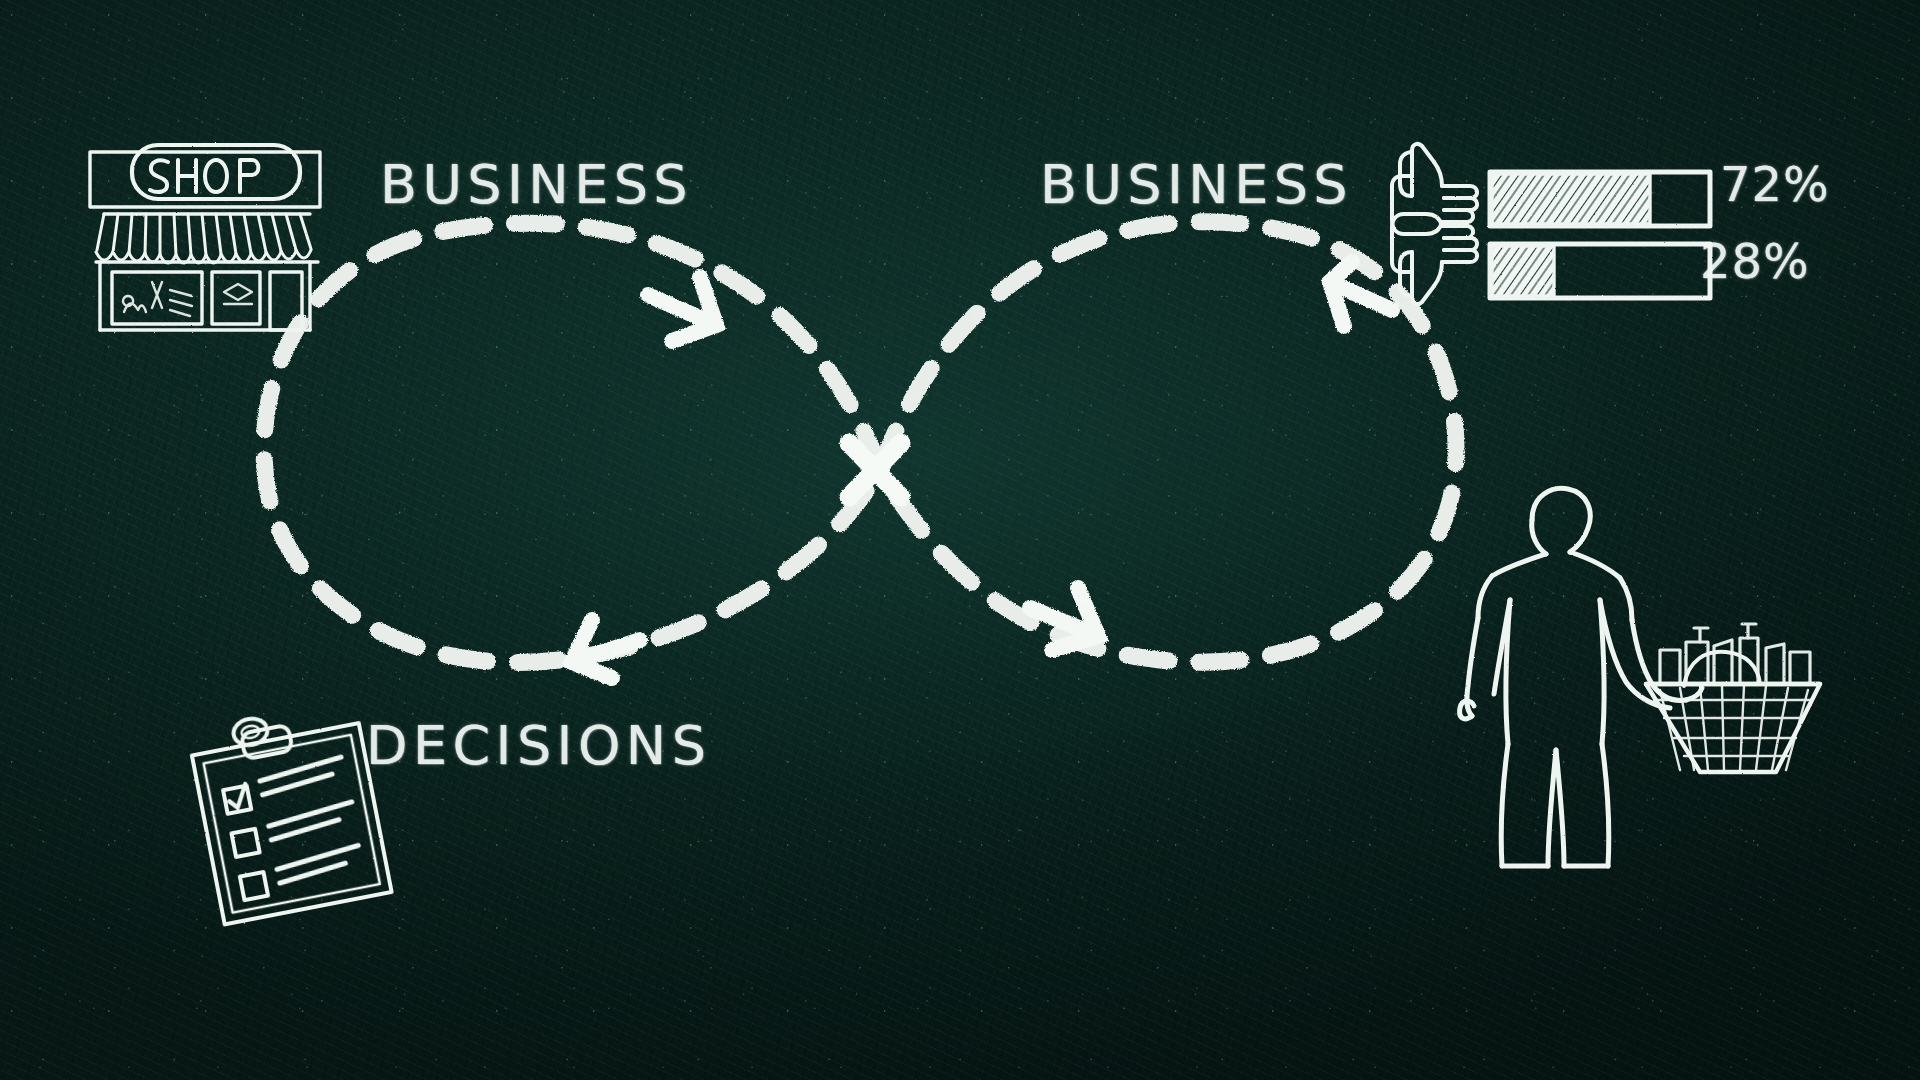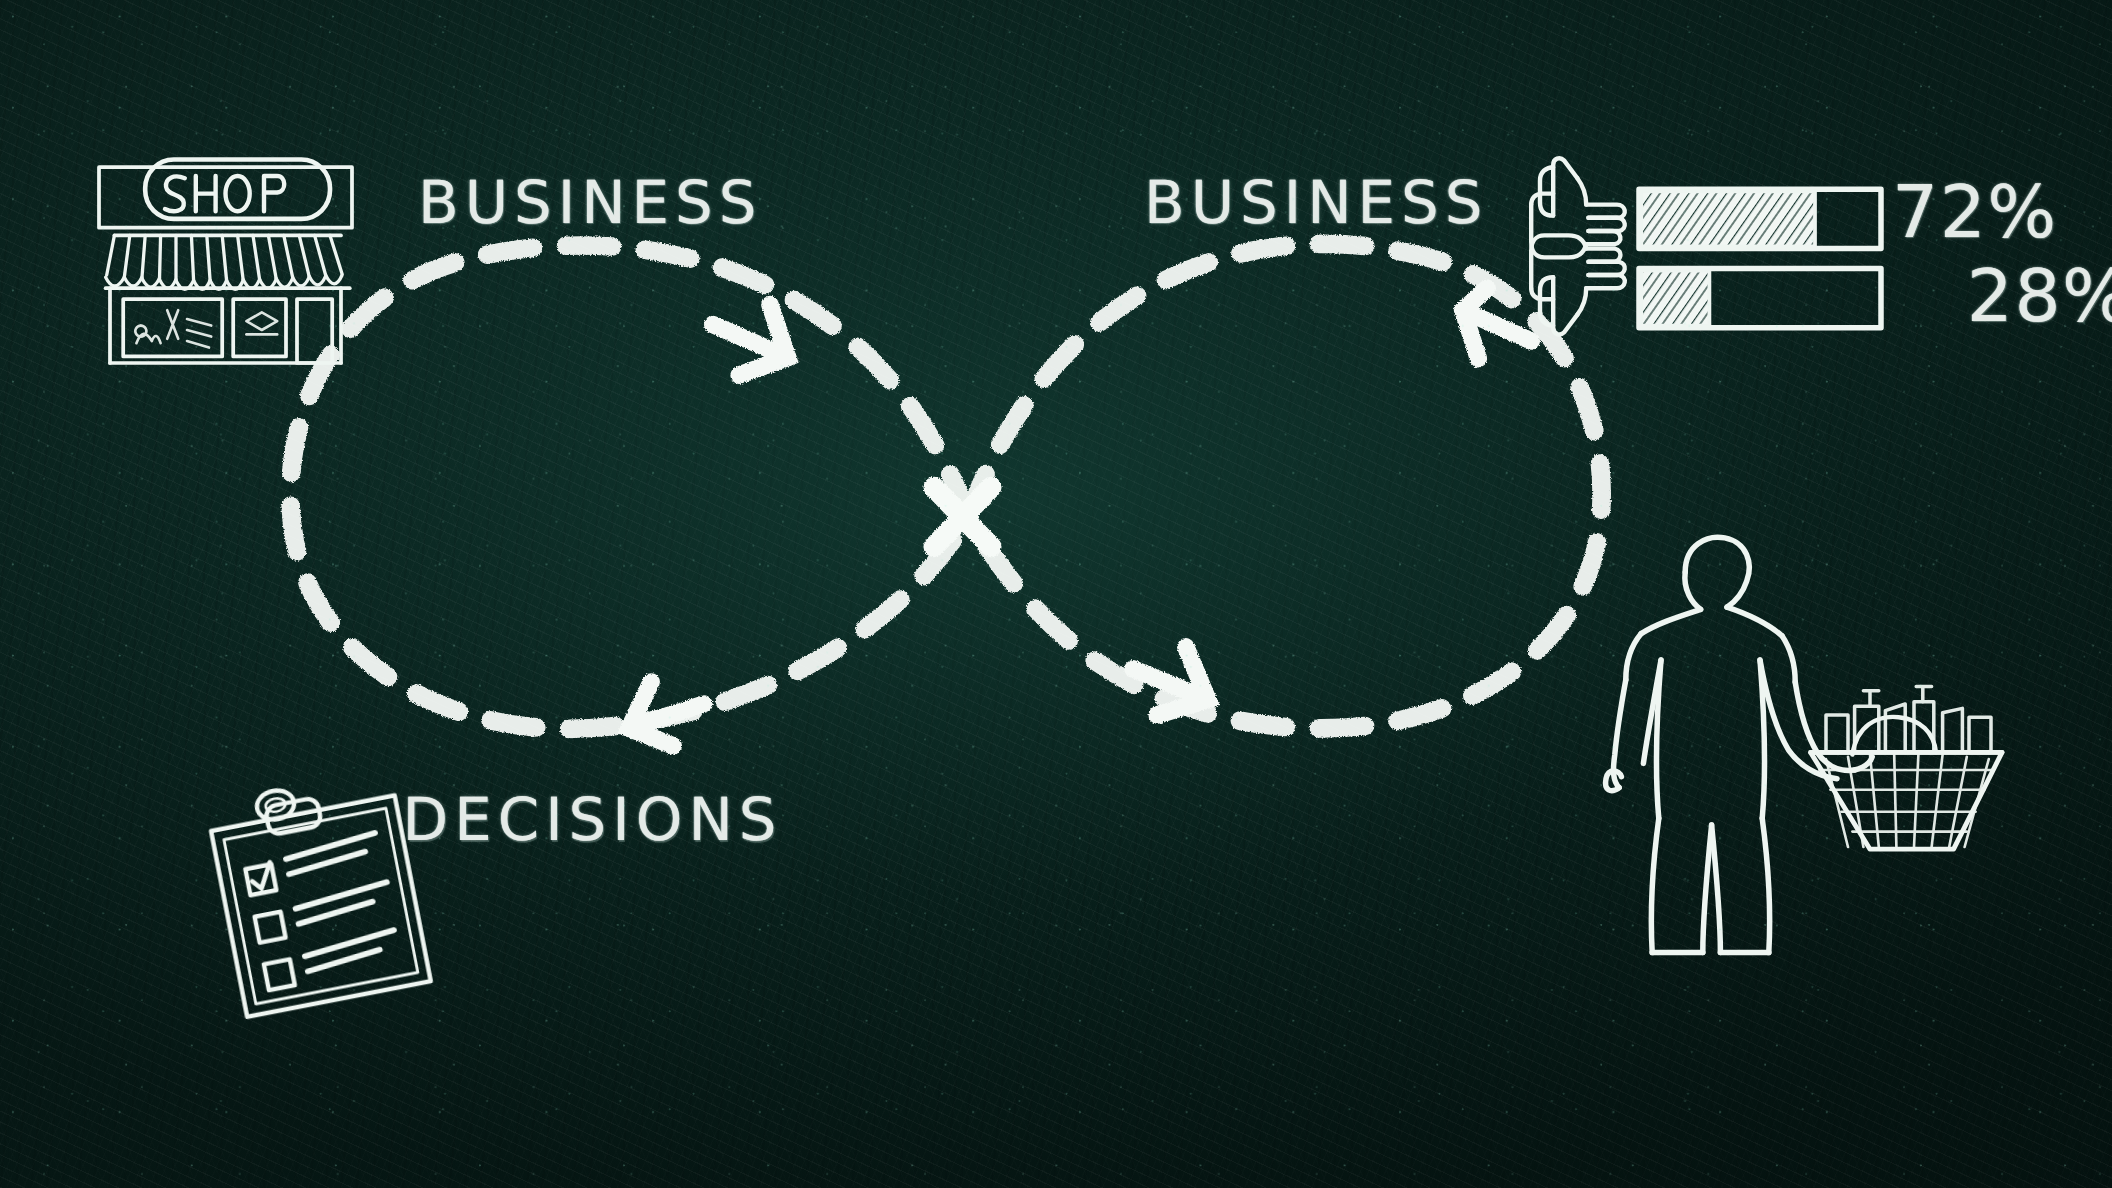"72%" .pct-label { font-size: 66px -> 48px }
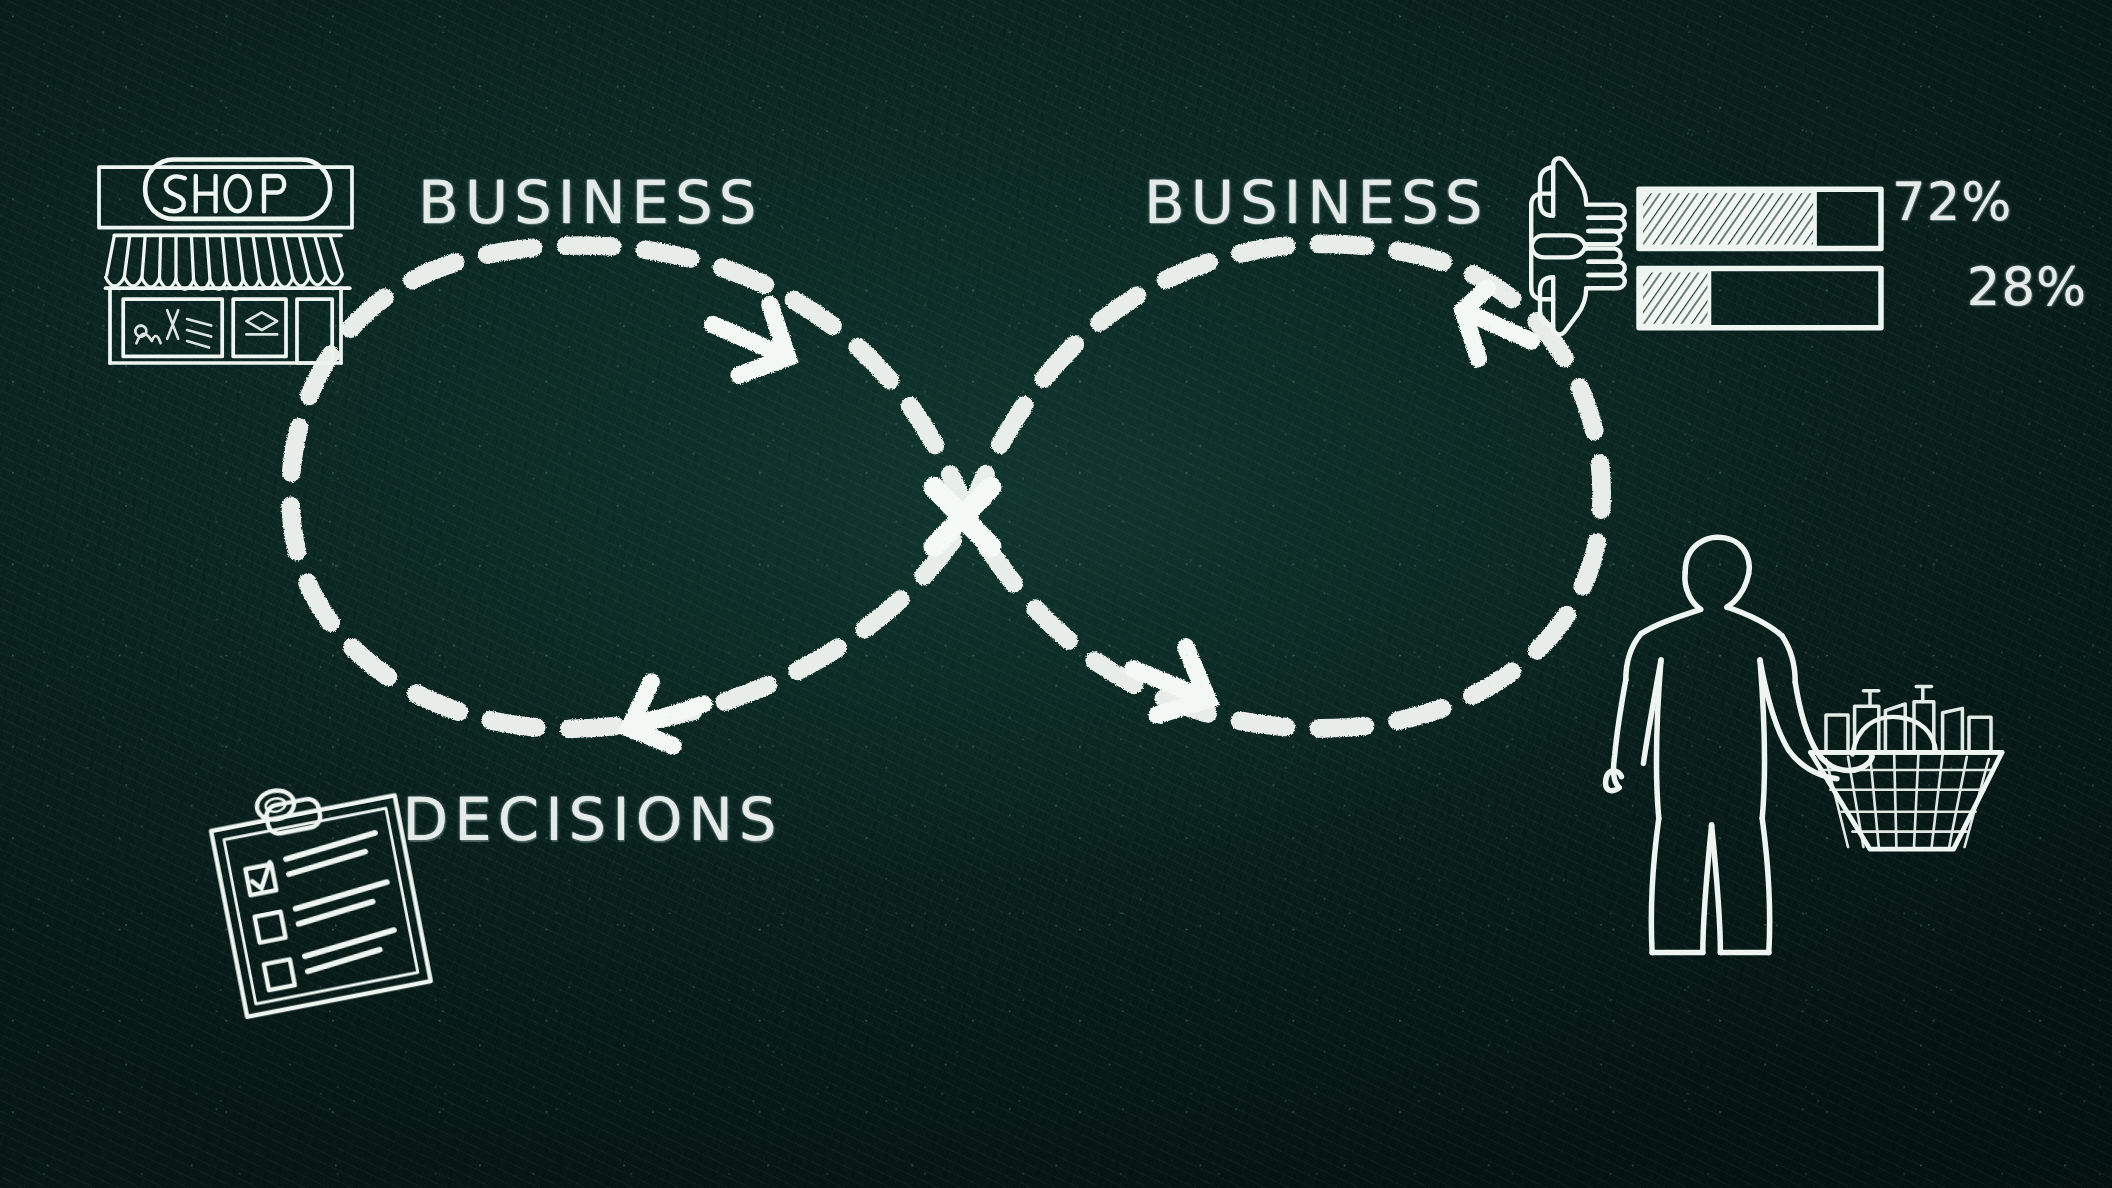"28%" #pct-down { left: 1788px -> 1700px }
